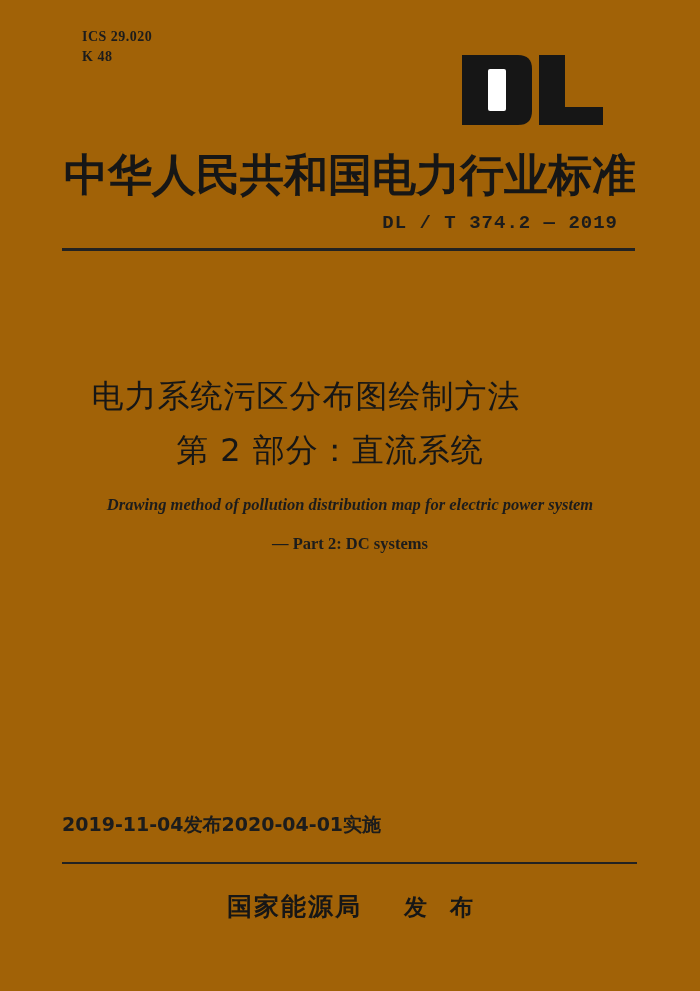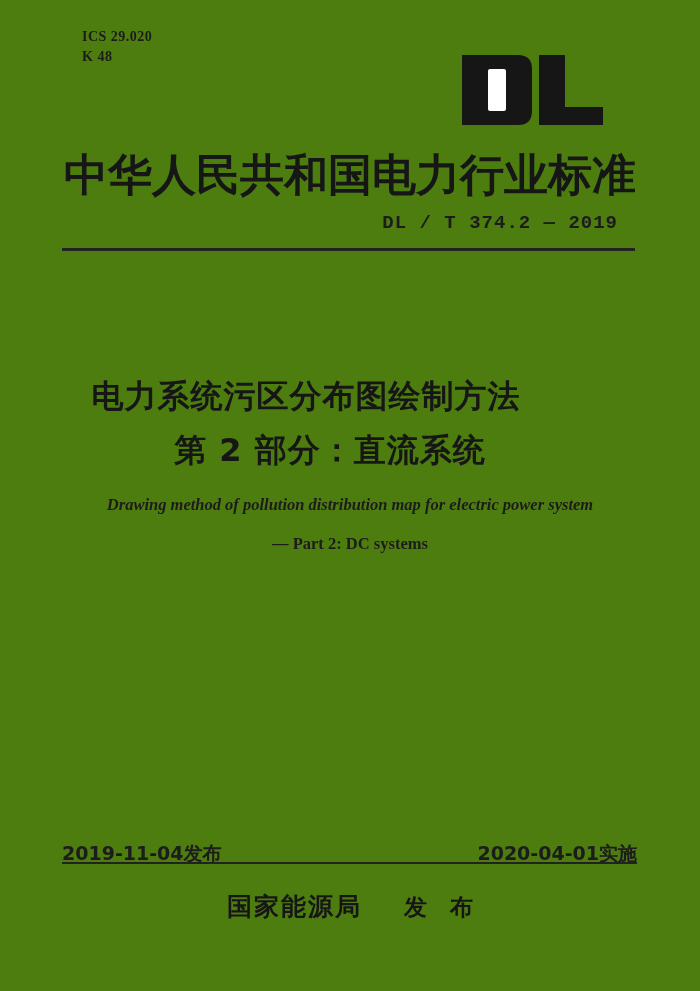"ICS 29.020" .page { background: #4d7c0f -> #a16207 }
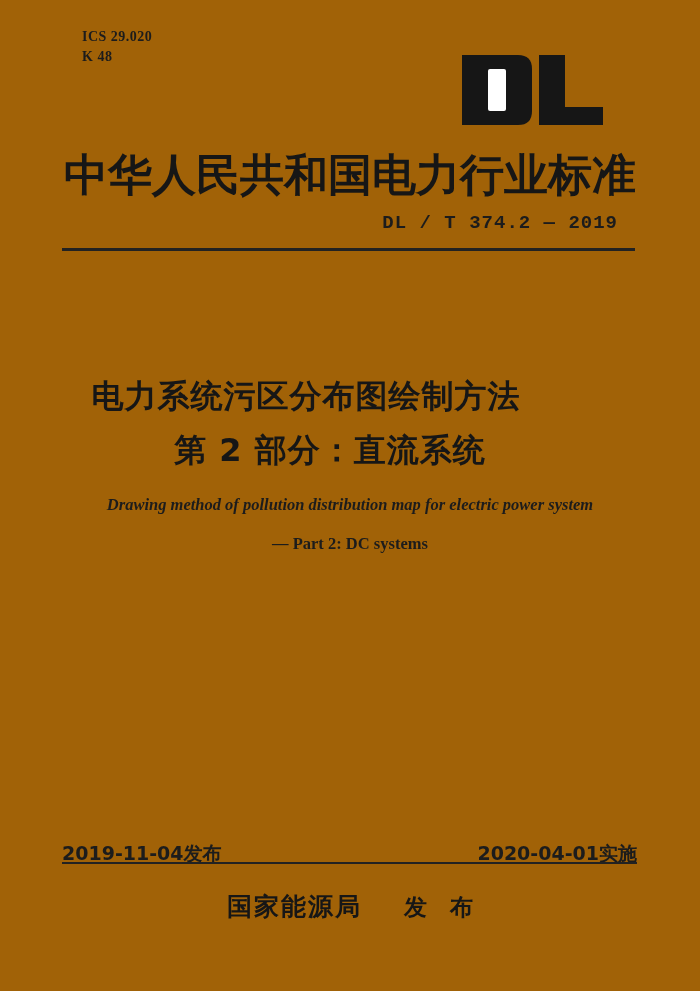"电力系统污区分布图绘制方法" .title-cn-1, .title-cn-2 { font-weight: bold -> normal }
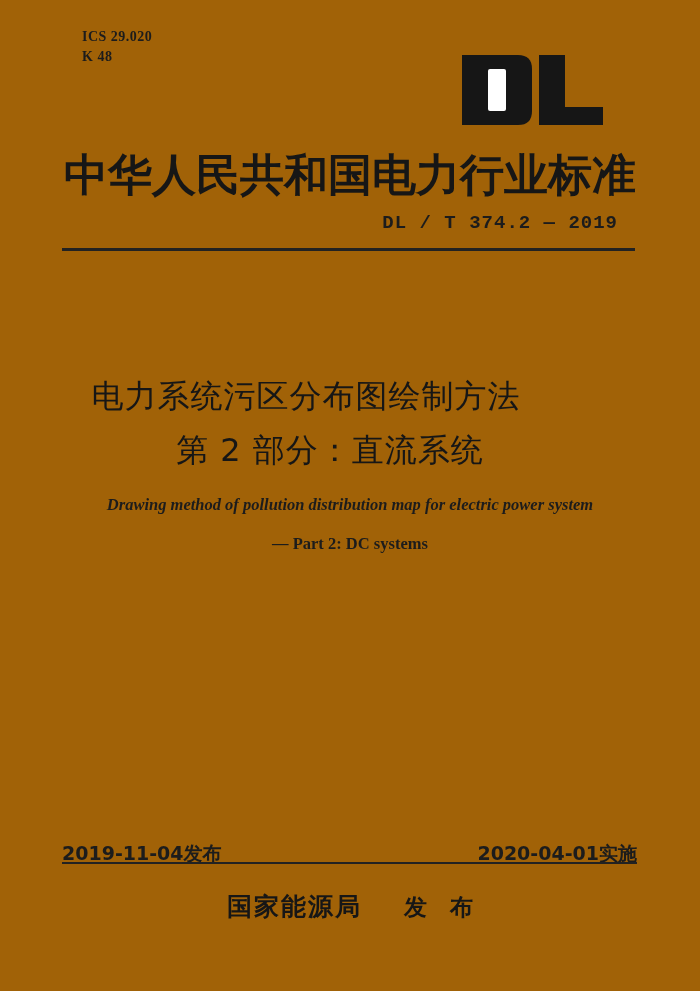"2019-11-04发布" .footer-dates { justify-content: space-between -> none; top: 841px -> 812px }
